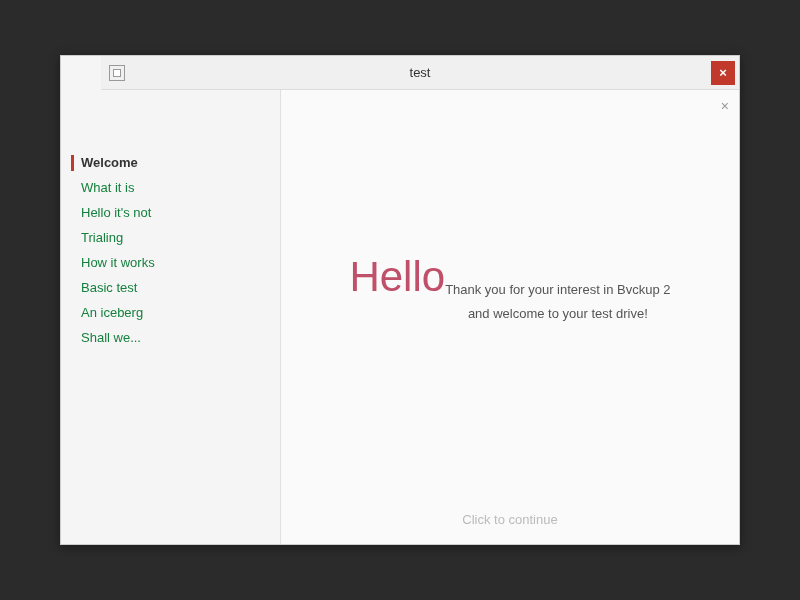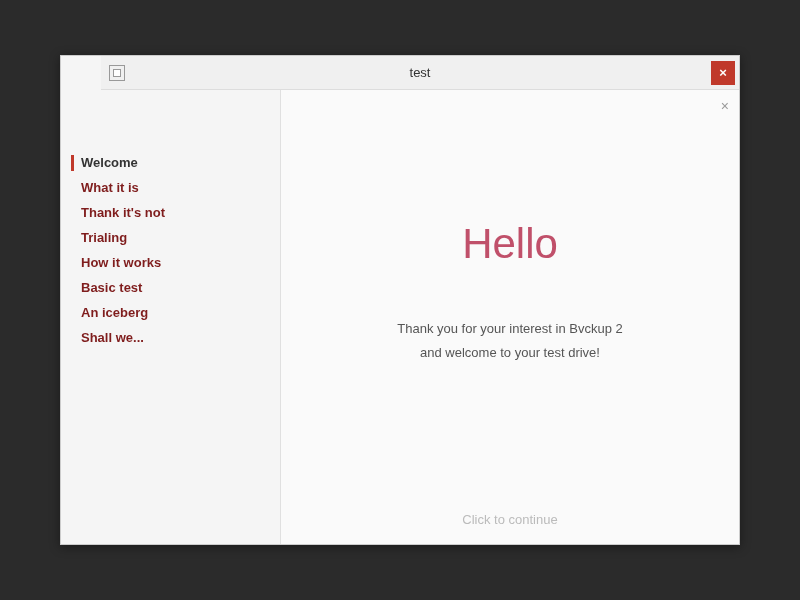"What it is" .sidebar-item { color: #7f1d1d -> #15803d; font-weight: bold -> none }
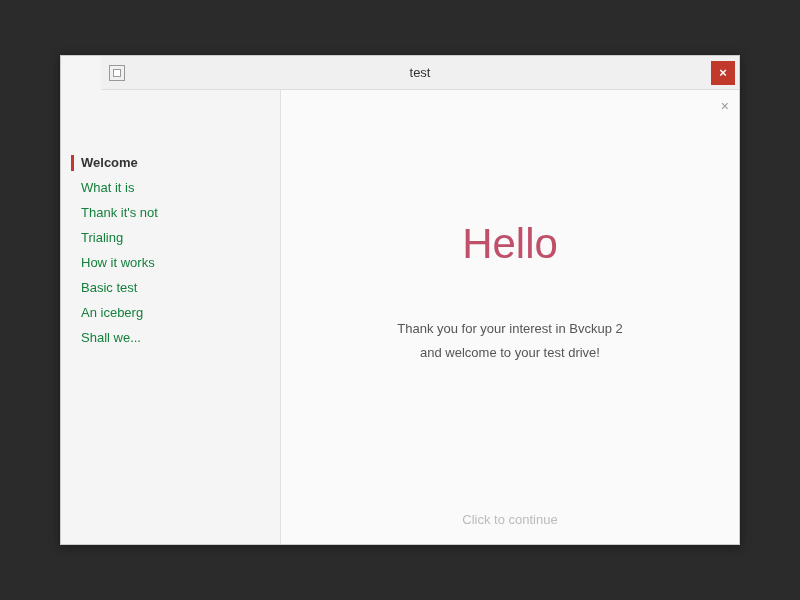"Thank it's not" span { text: Thank -> Hello }
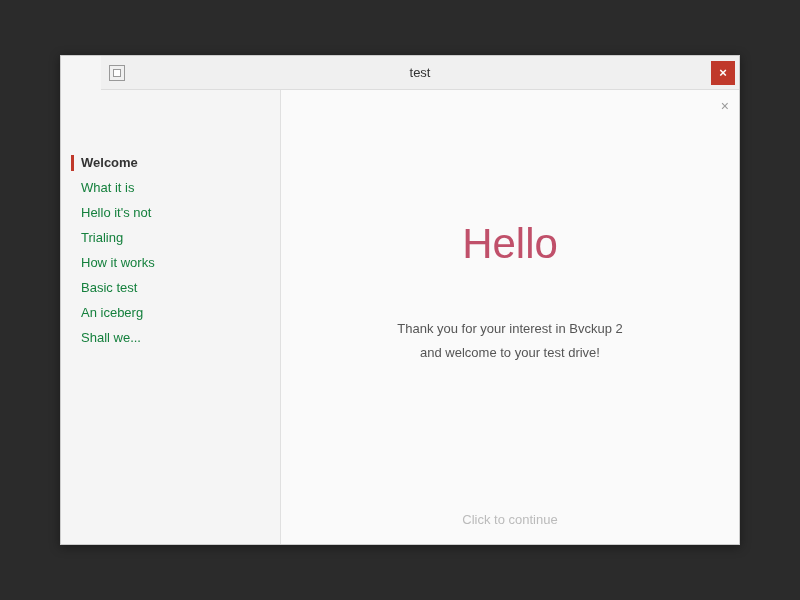"Hello" .content-area { flex-direction: column -> none }
